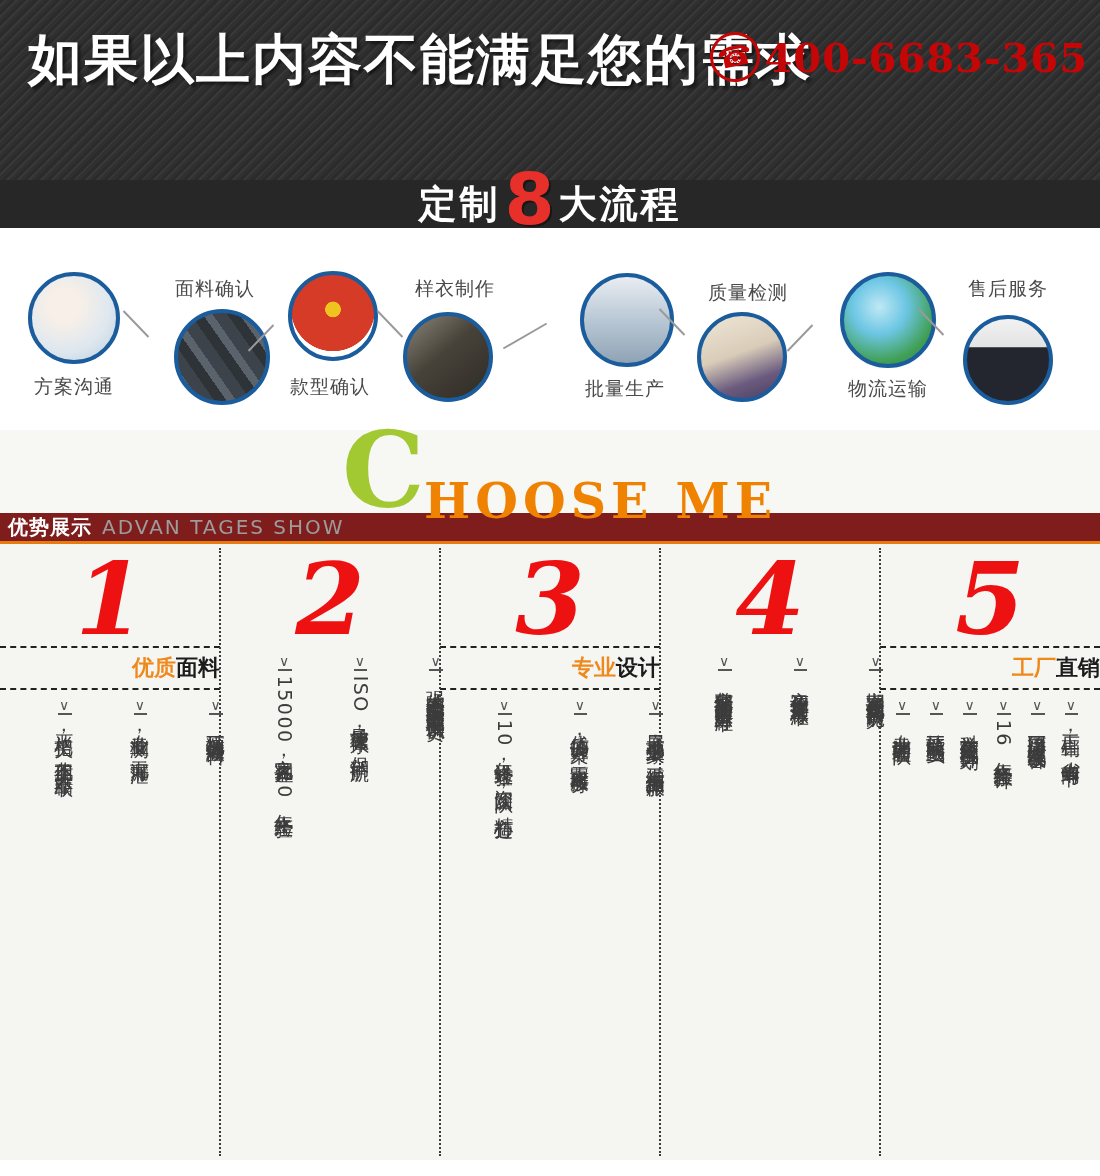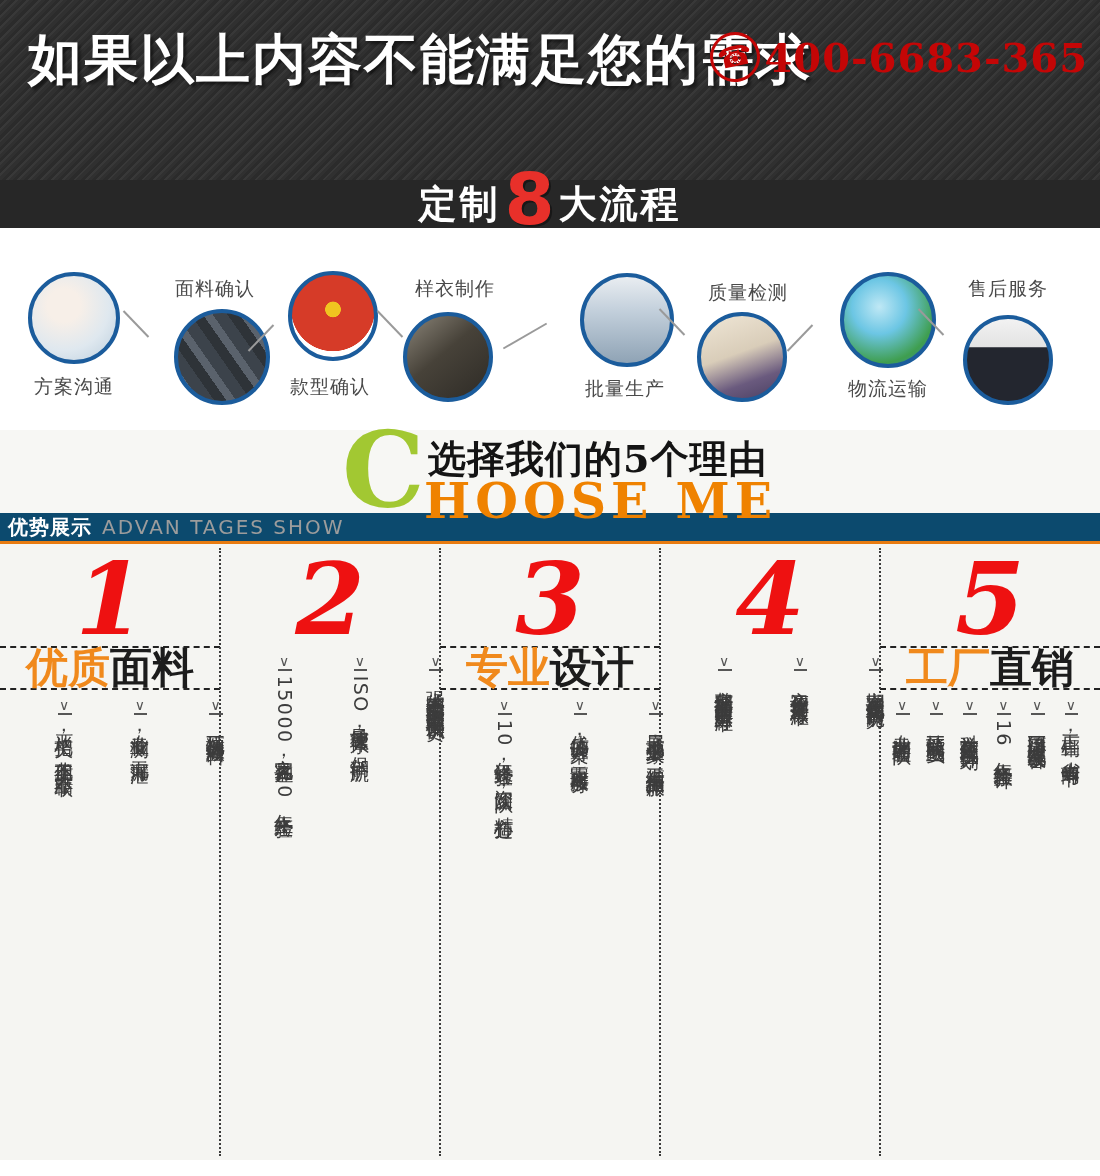"选择我们的5个理由" div.choose-cn { html: <div>选择我们的5个理由</div> -> none }
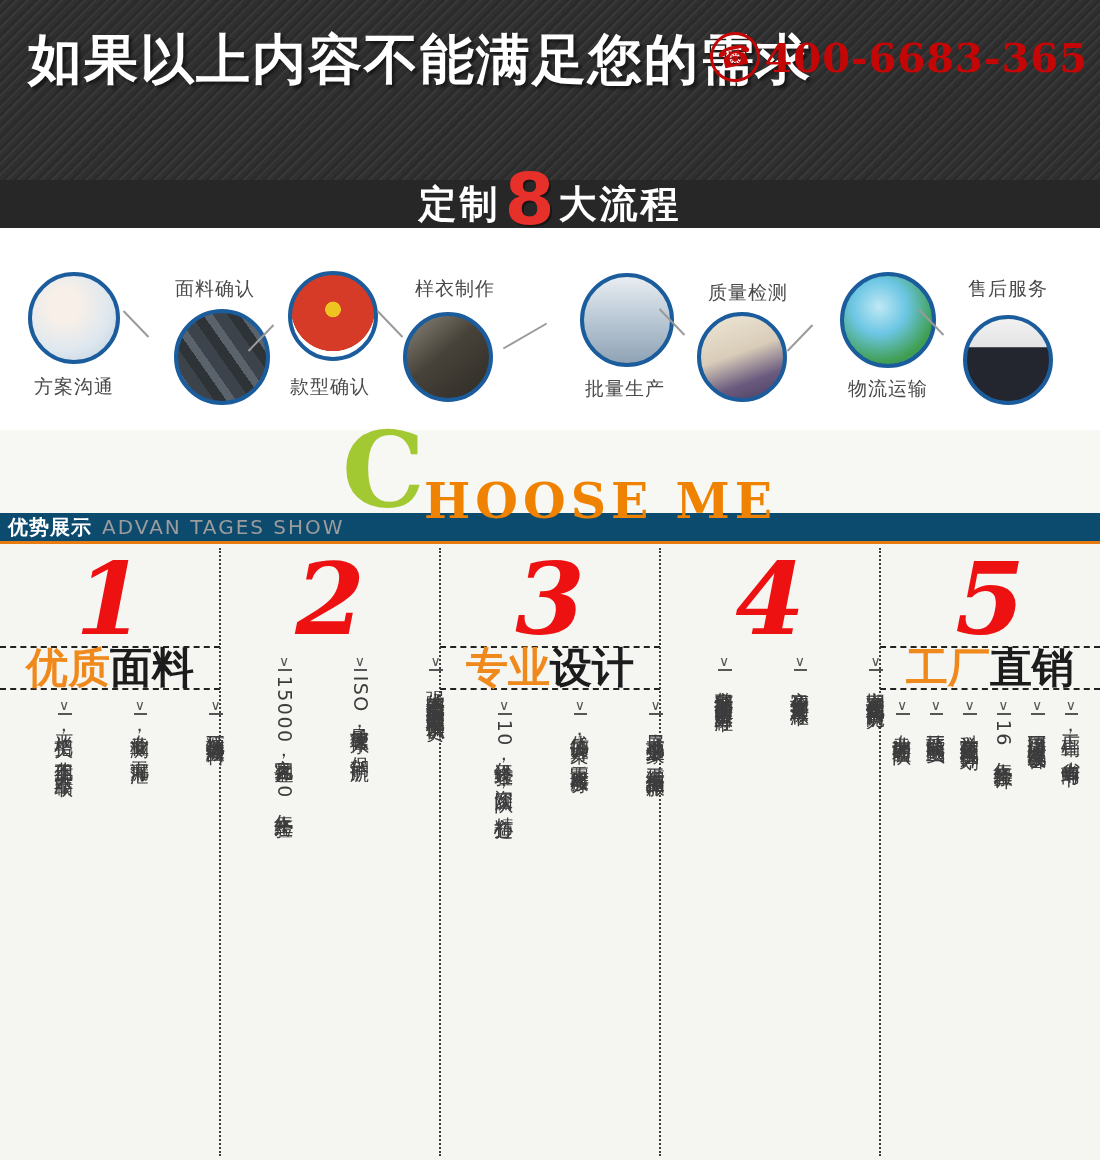"优势展示" .adv-bar { background: #0c4a6e -> #7f1d1d }
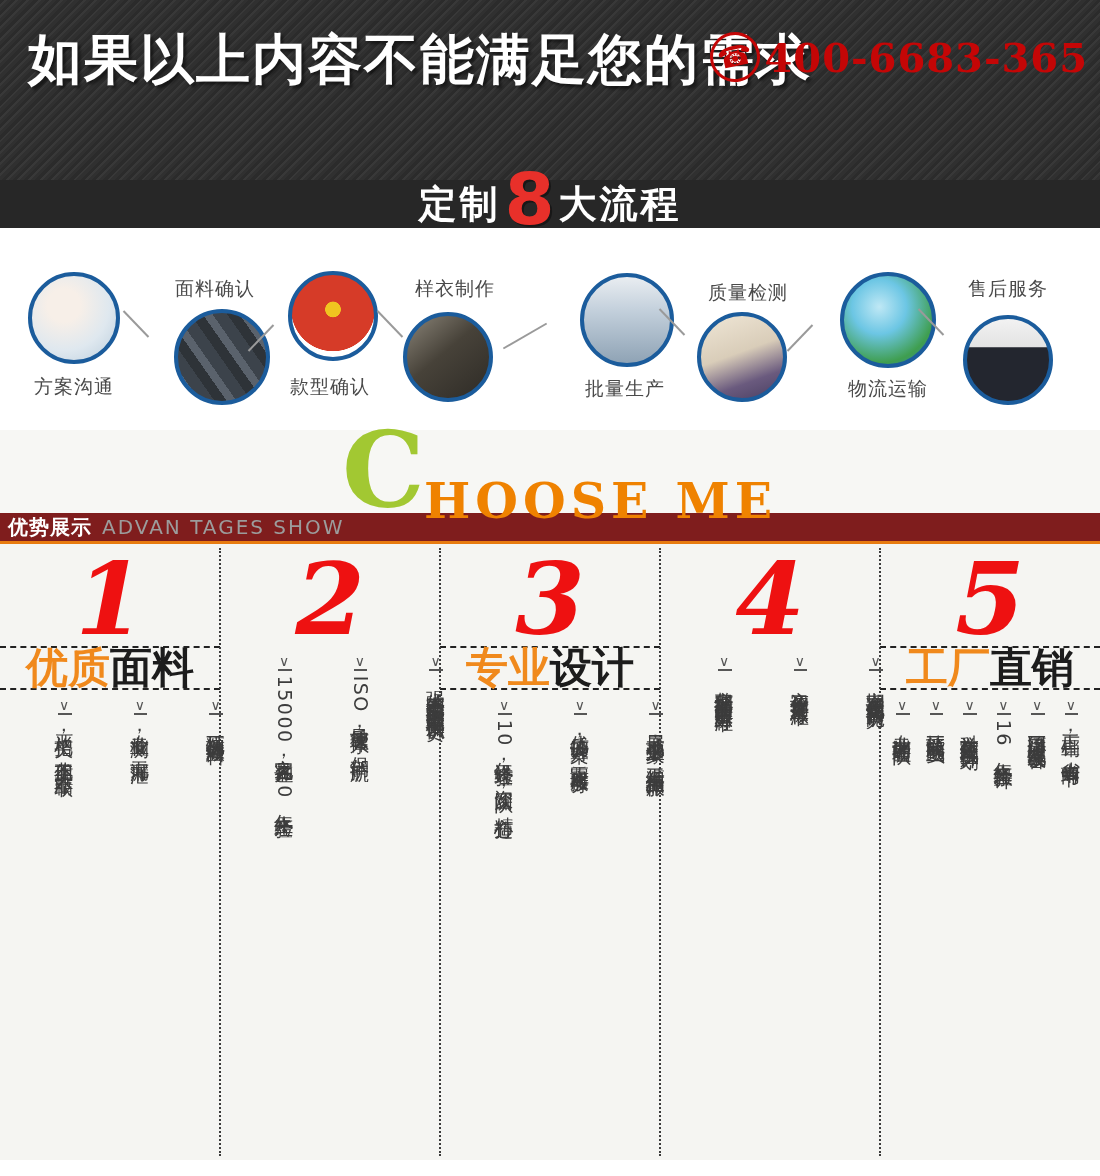"优质面料" .hdr { font-size: 42px -> 22px; text-align: center -> right }
